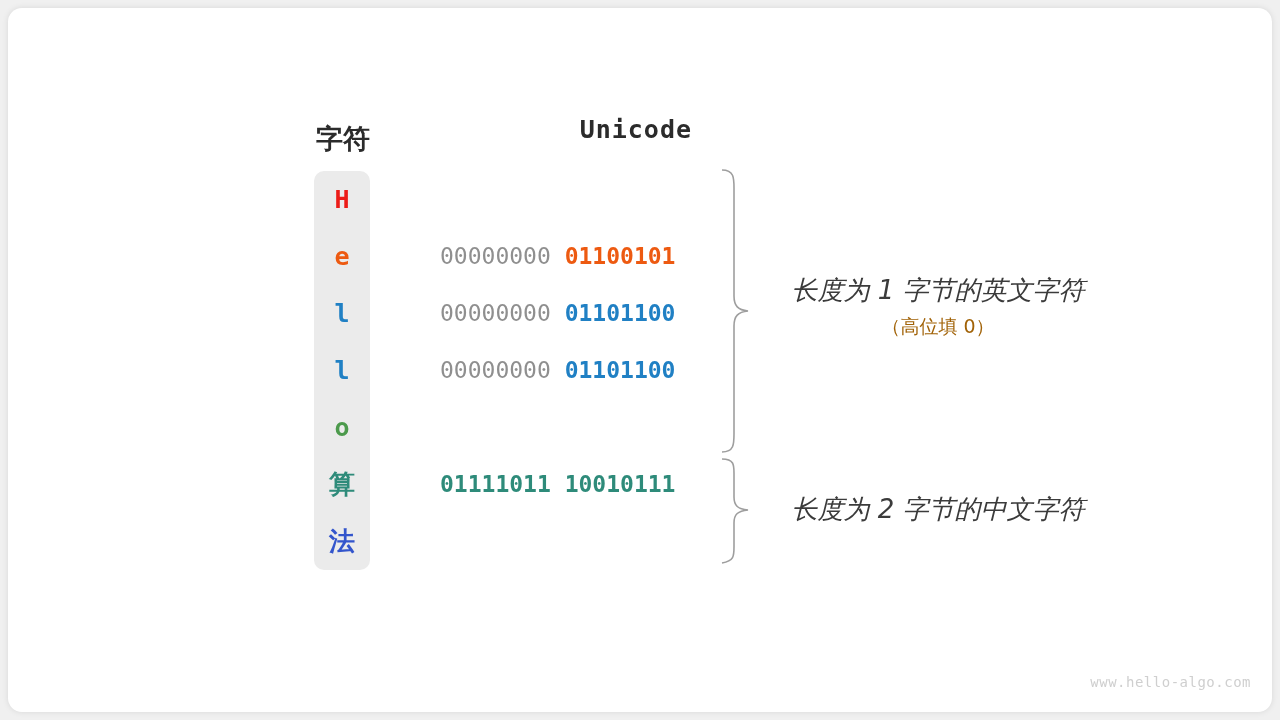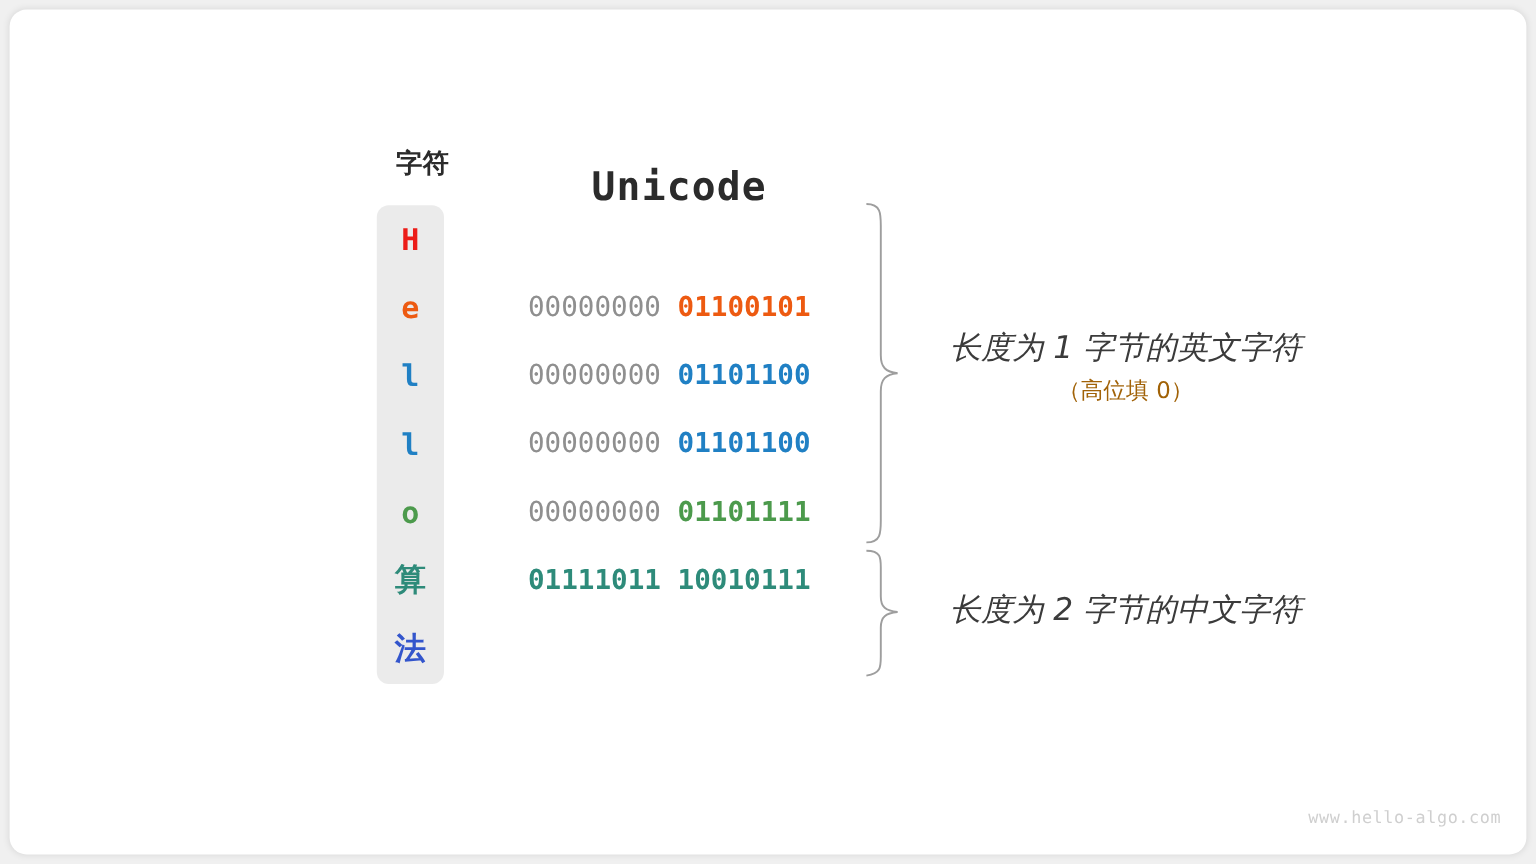"字符" .hdr-char { font-size: 22px -> 27px; left: 316px -> 306px; text-align: center -> right }
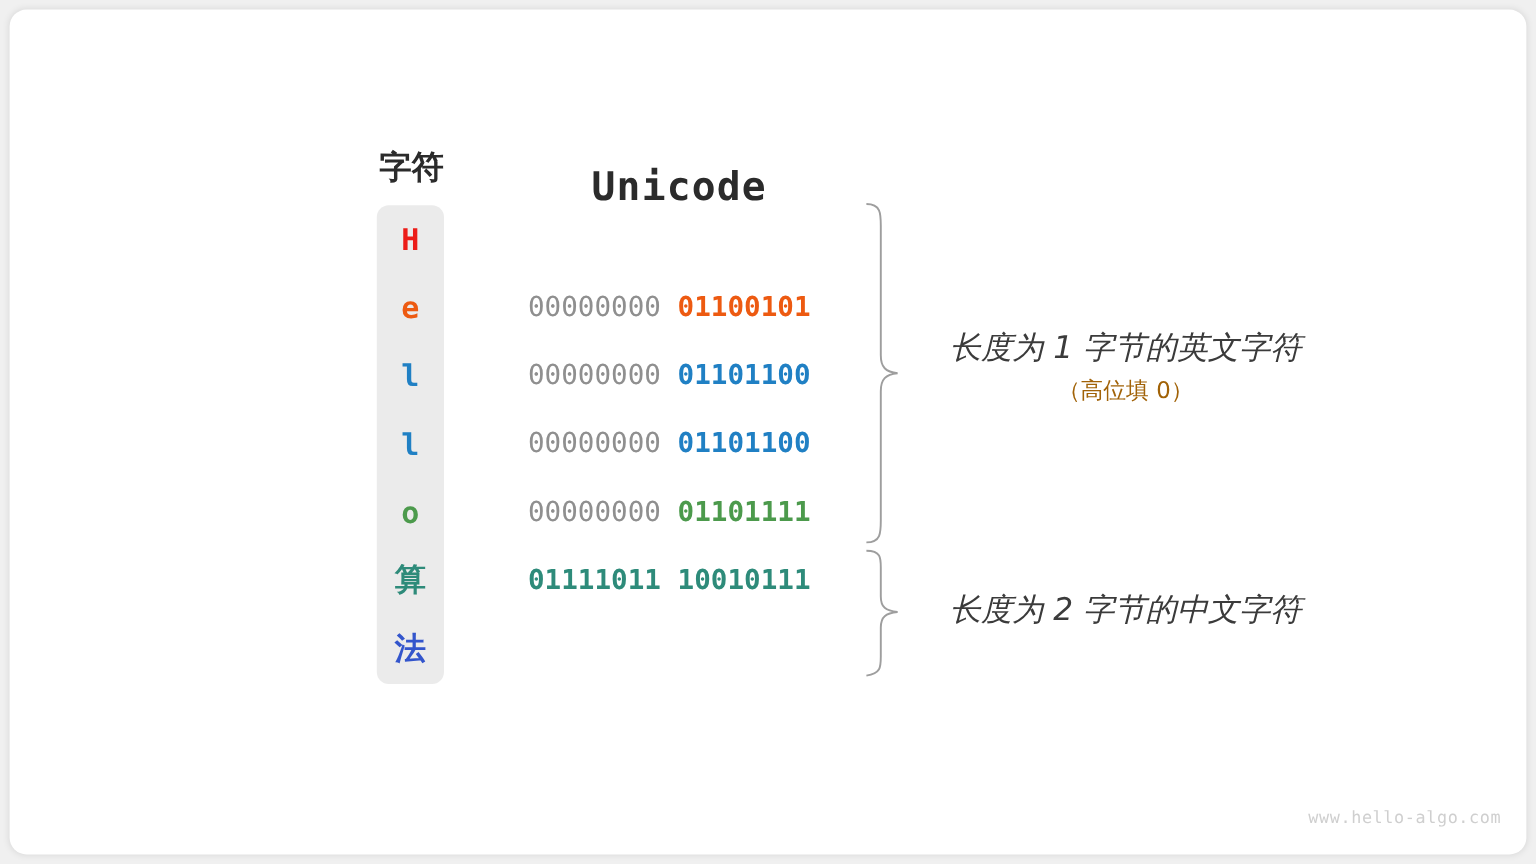"Unicode" .hdr-unicode { font-size: 33px -> 25px; text-align: center -> right; top: 128px -> 107px }
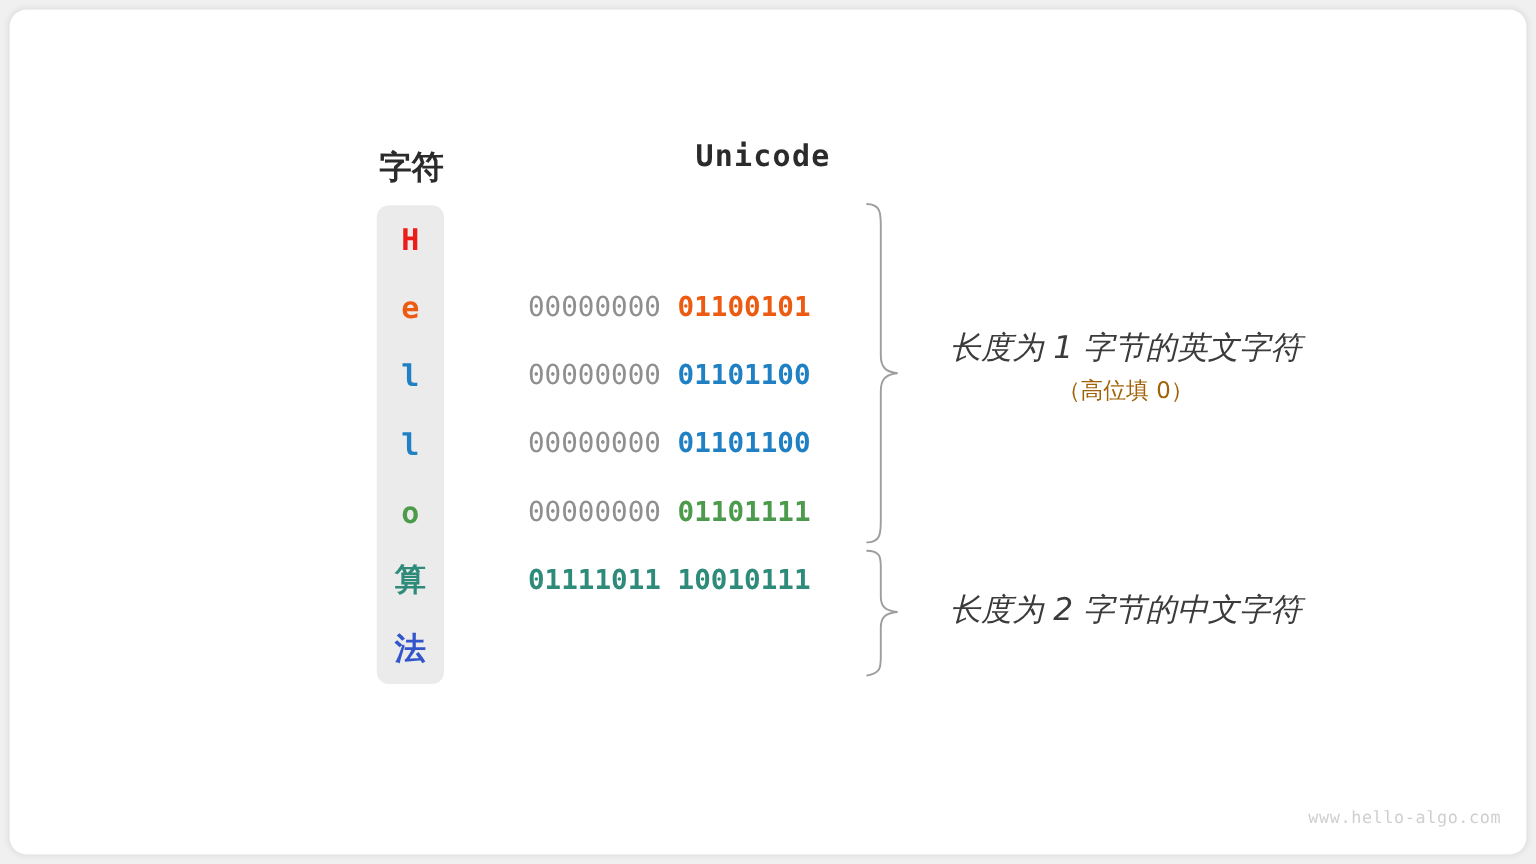"00000000 01101111" div.bits { html: <div><span>00000000</span> <span>01101111</span></div> -> none }
